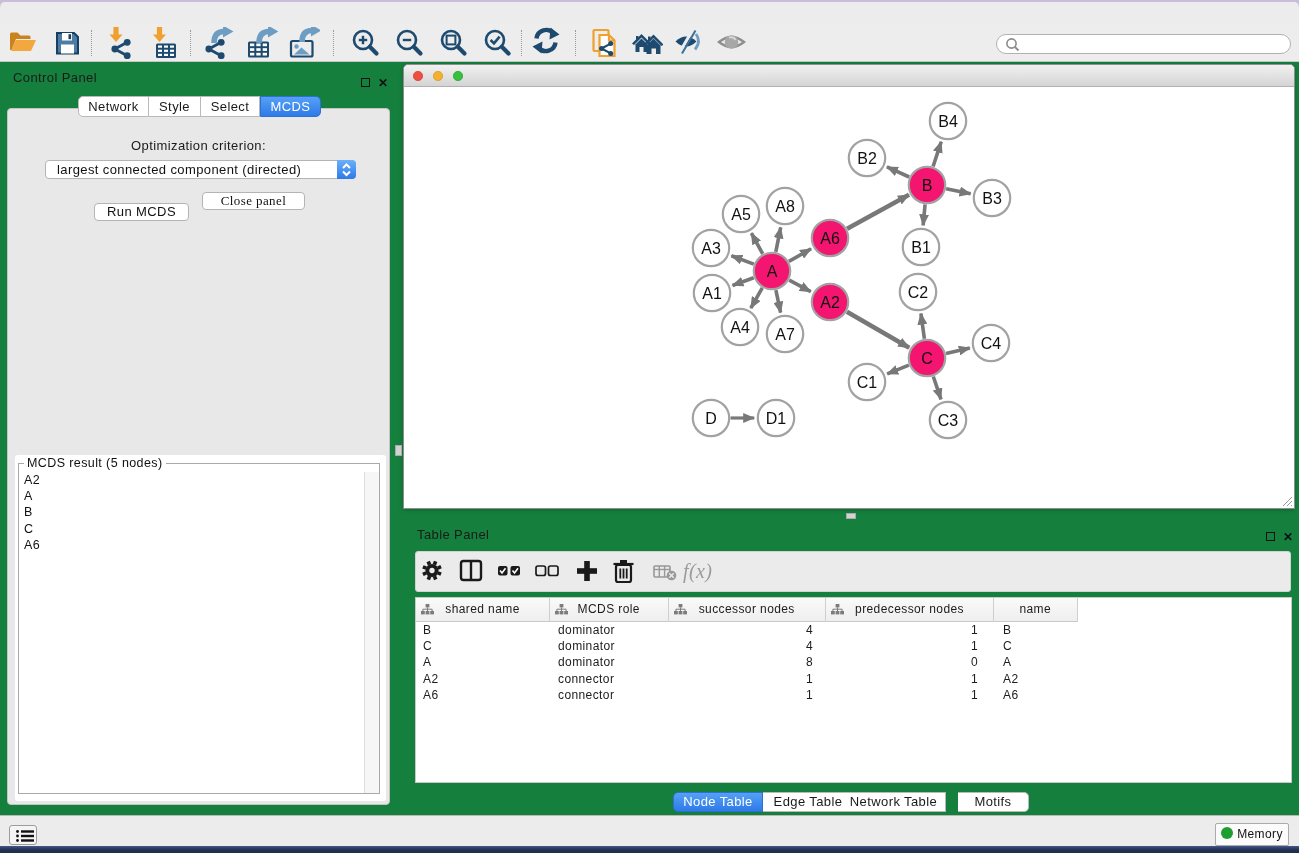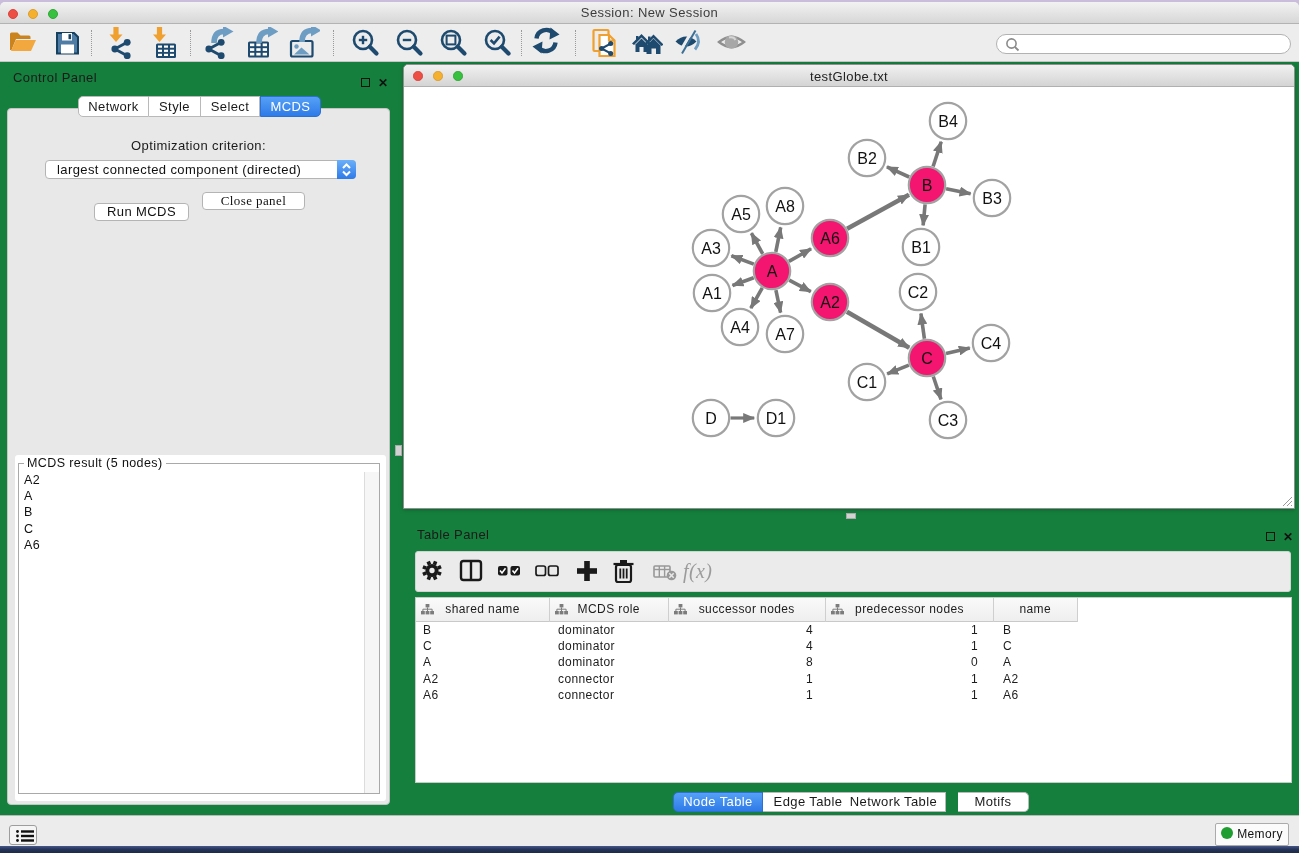"Session: New Session" div { html: <div> <div></div> <div></div> <div></div> <div>Session: New Session</div> </div> -> none }
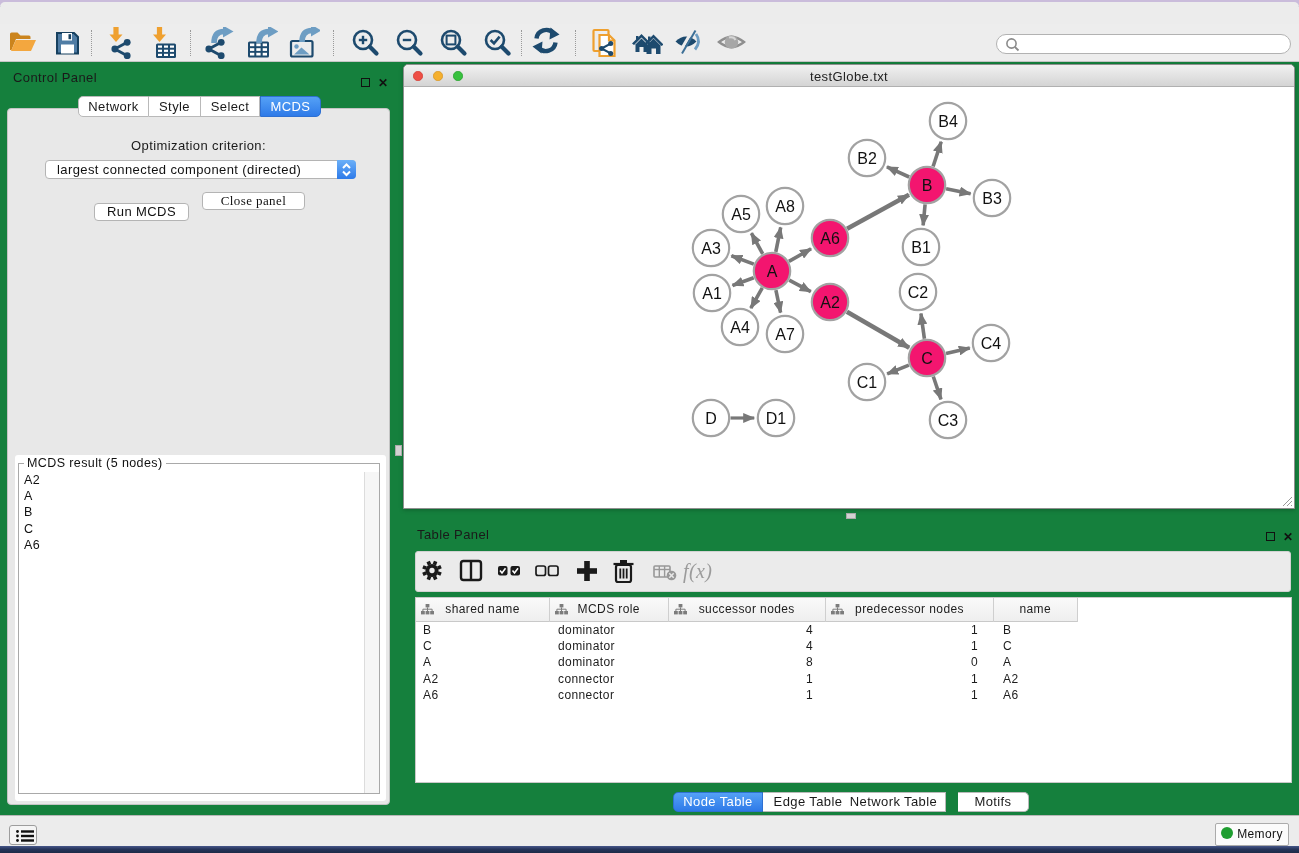"testGlobe.txt" div { html: <div>testGlobe.txt</div> -> none }
